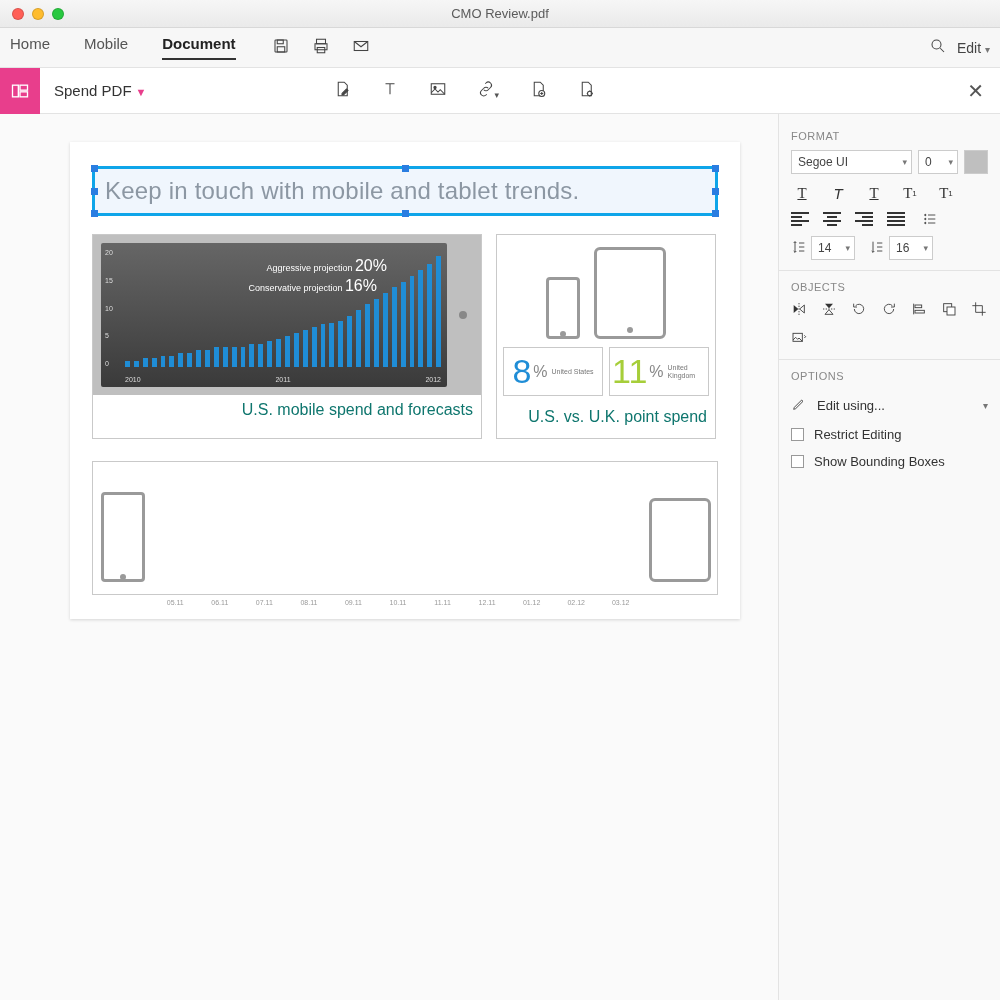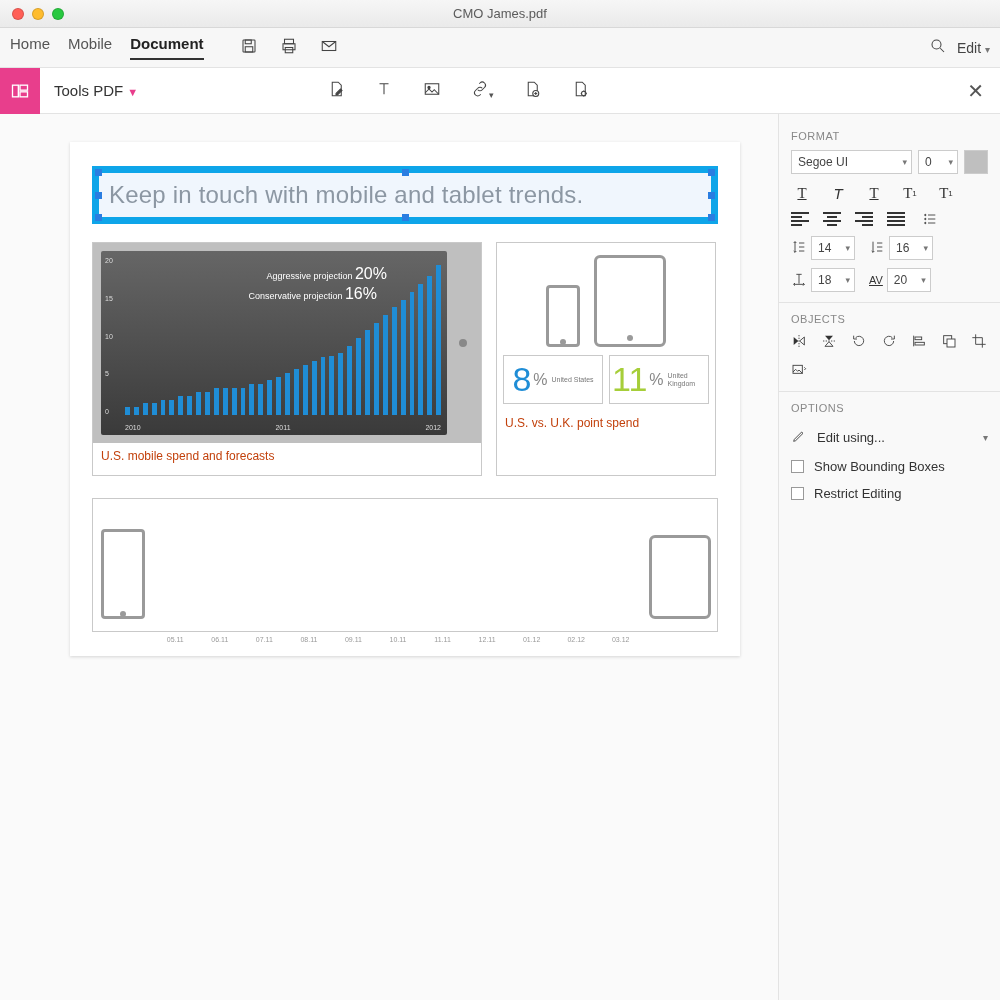"CMO James.pdf" div.title { text: James.pdf -> Review.pdf }
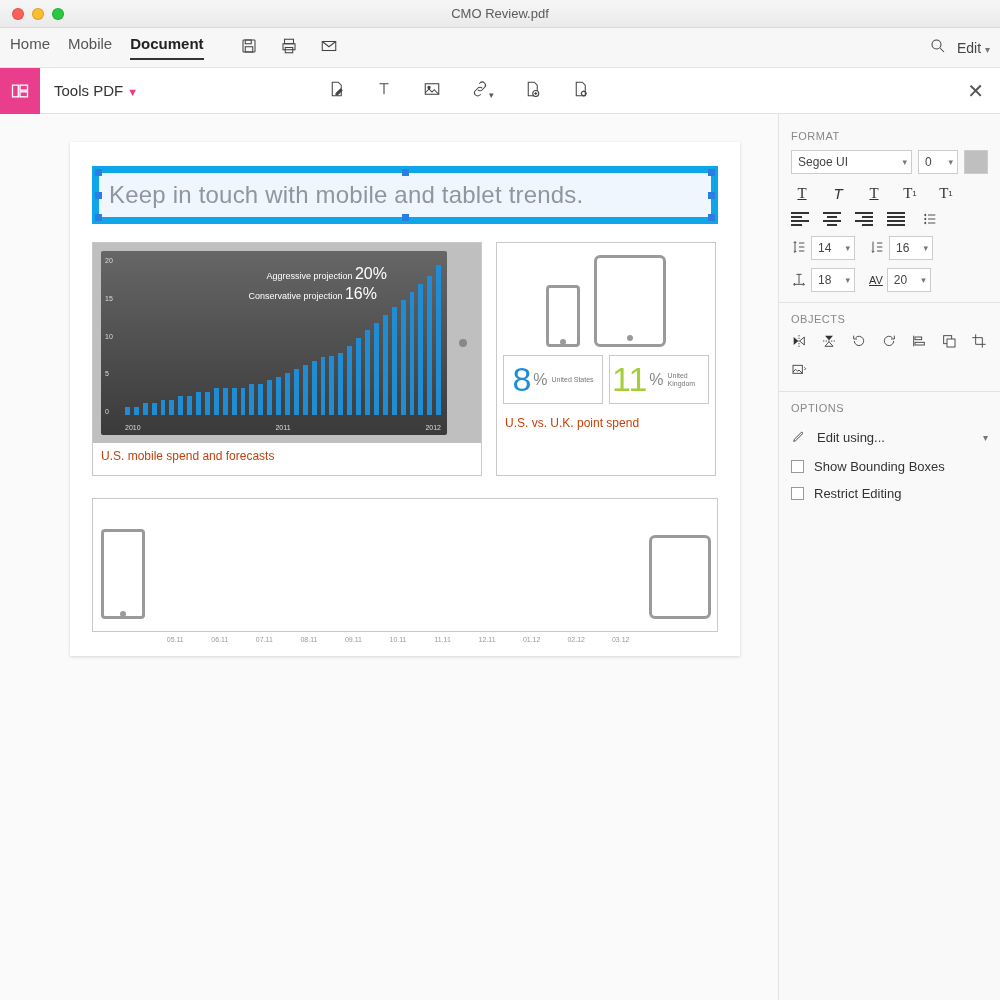"Home" .menurow .tabs { gap: 18px -> 34px }
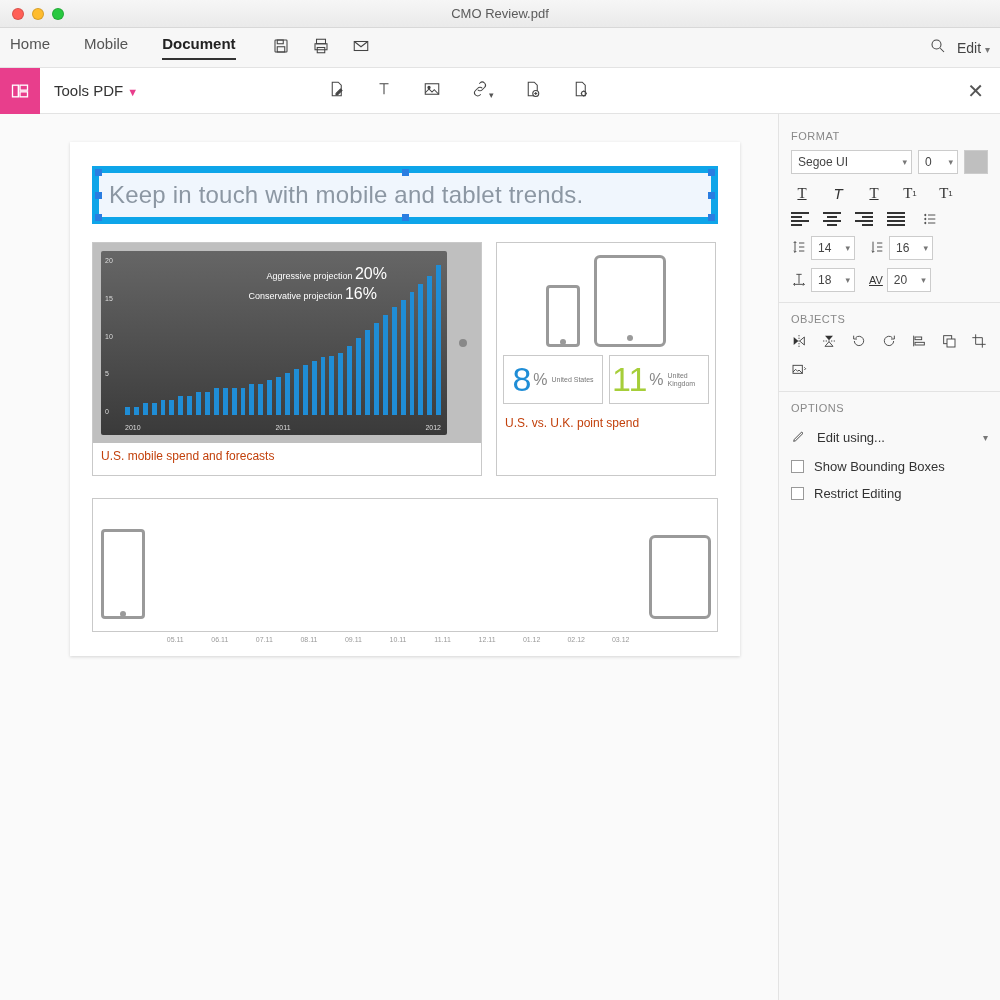"Tools PDF" span { text: Tools -> Spend }
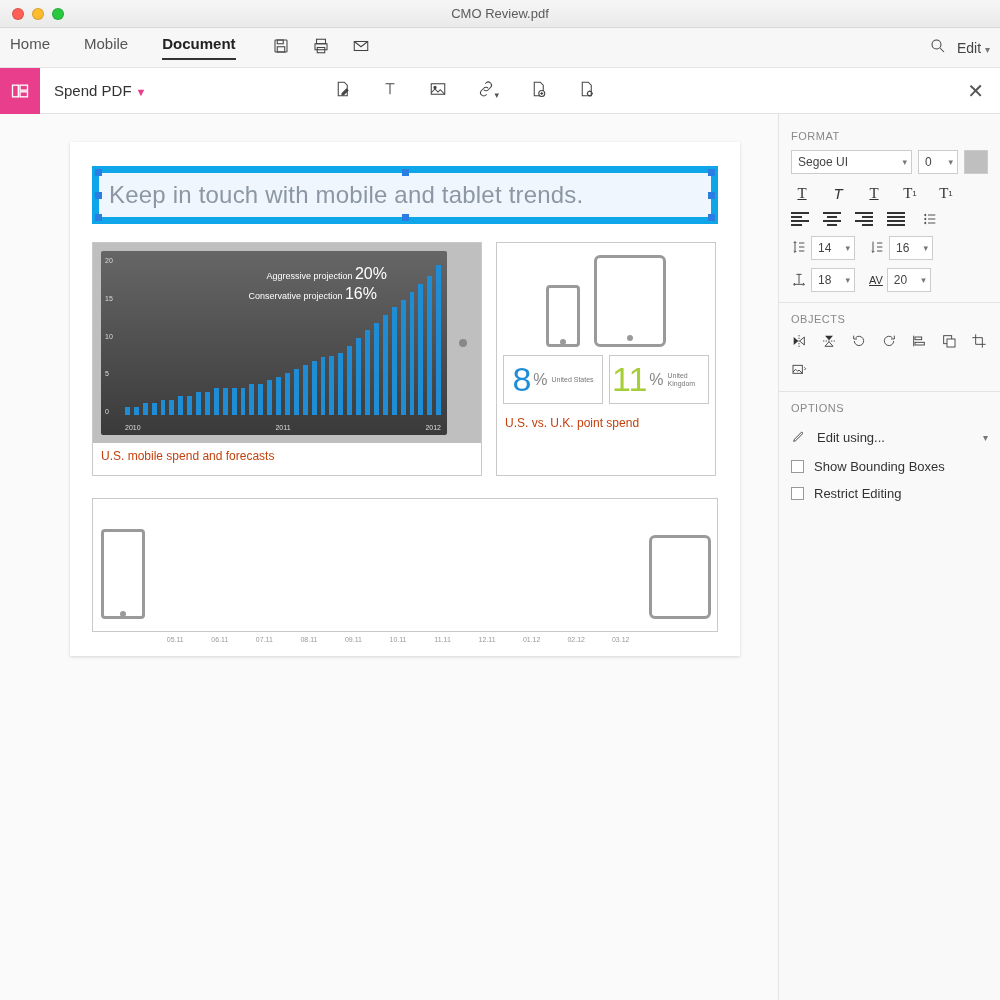"Keep in touch with mobile" .selframe { border: 7px solid #0ea5e9 -> 3px solid #0ea5e9 }
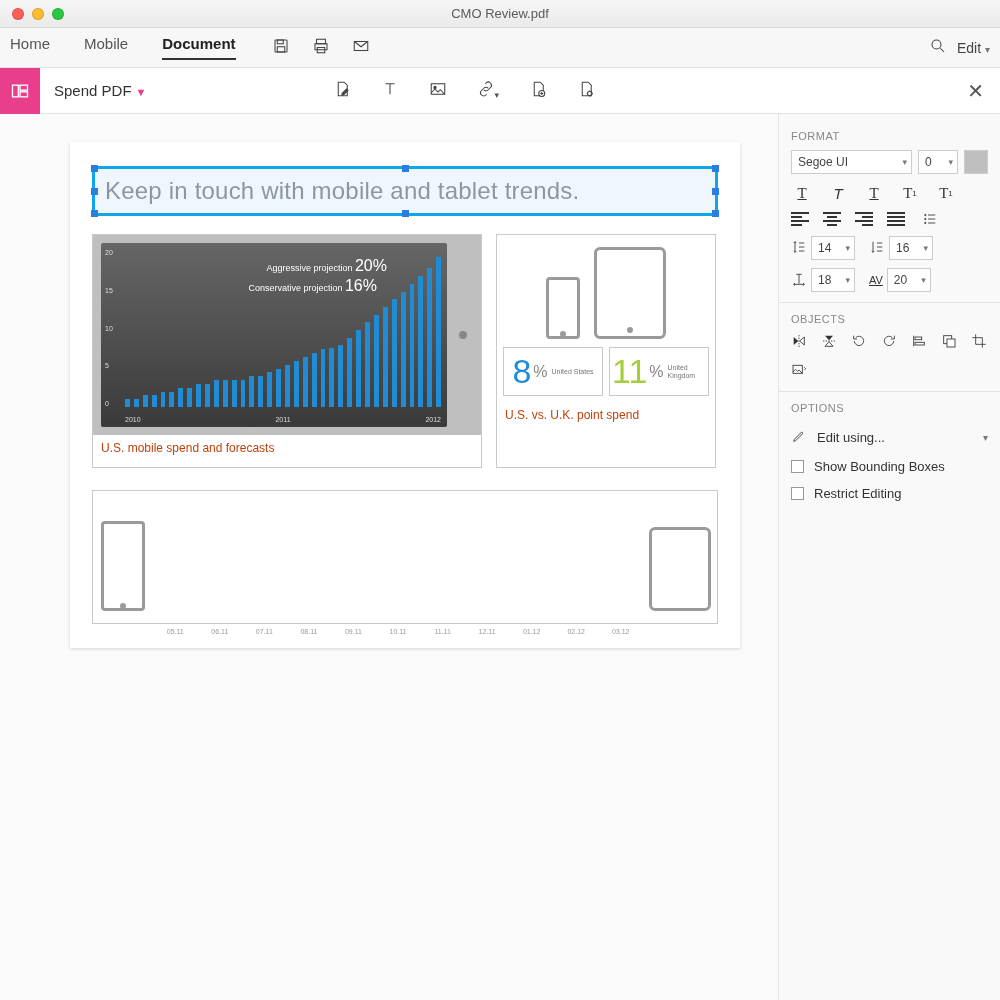"Aggressive projection 20%" .tabletA { height: 200px -> 160px }
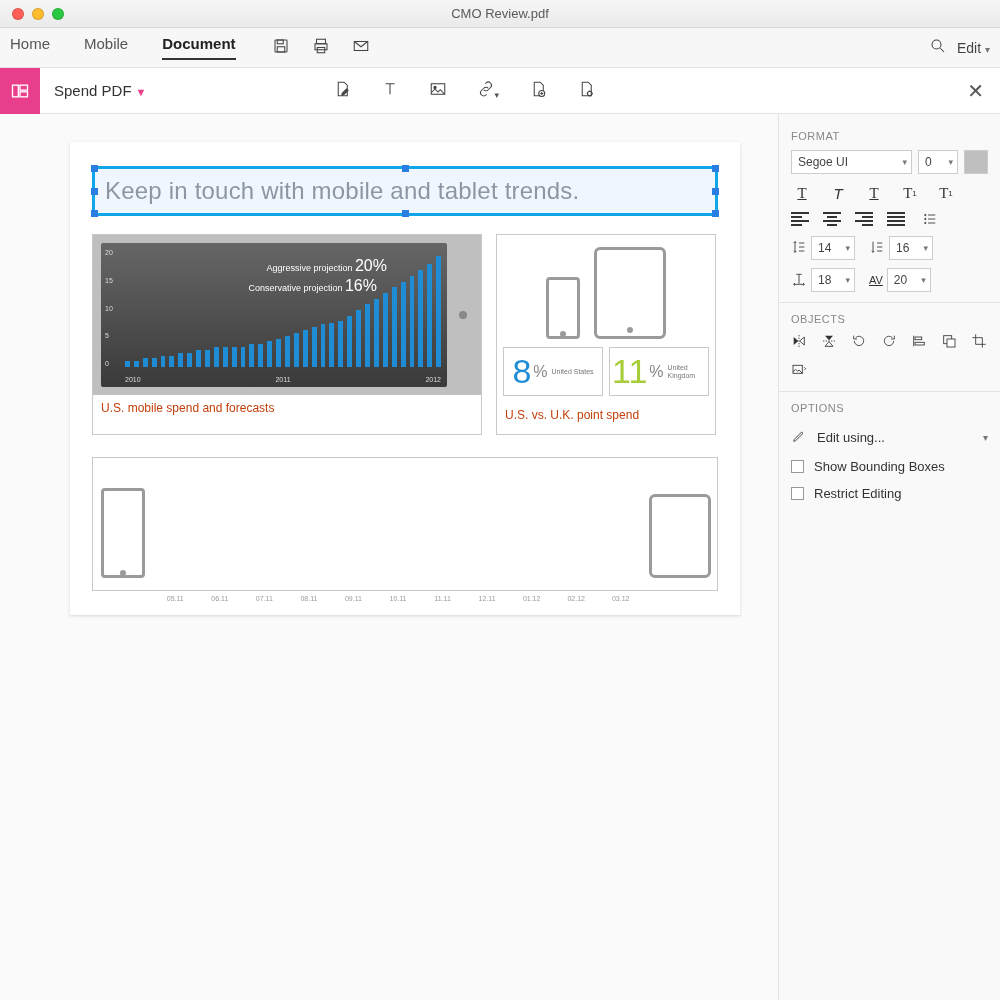"18" div.iconrow { html: <div> <div> <span><svg> <path></path> <path></path> </svg></span> <div> <span>18</span> </div> </div> <div> <span>AV</span> <div> <span>20</span> </div> </div> </div> -> none }
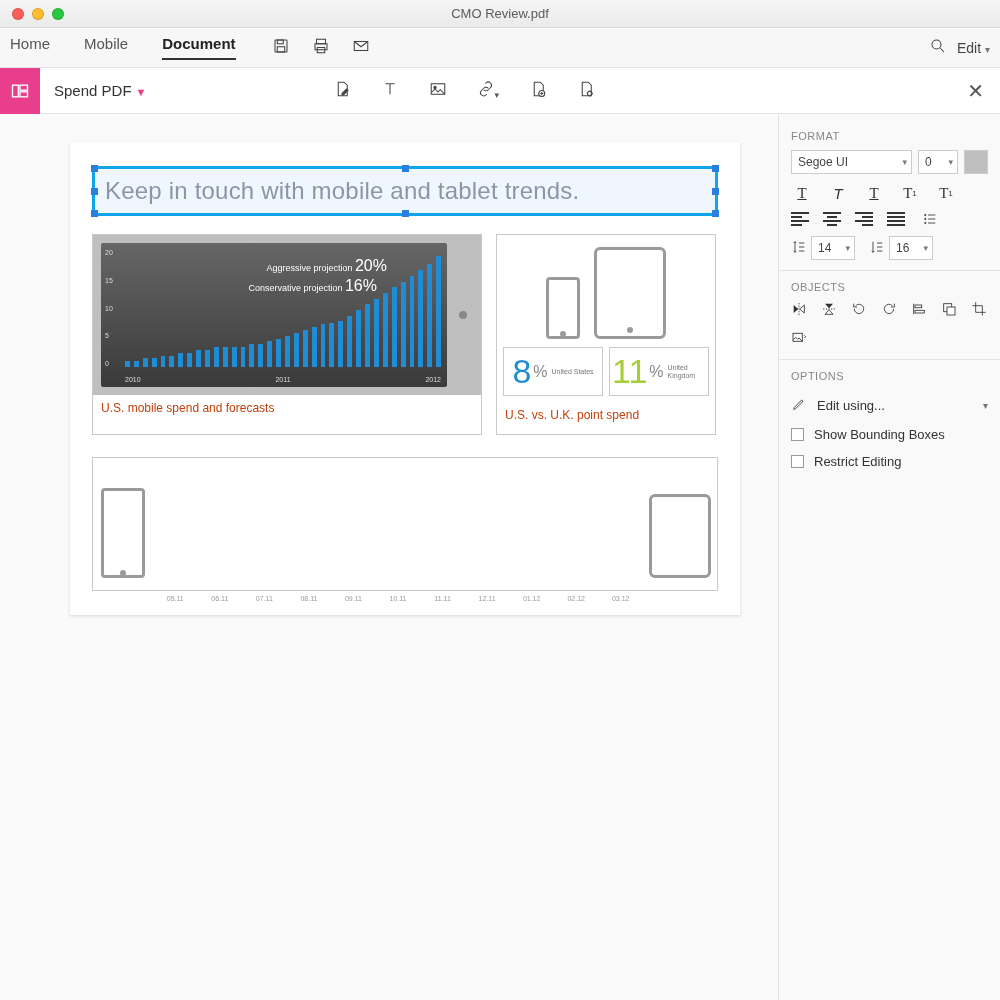"U.S. mobile spend and forecasts" .caption .t { color: #c2410c -> #0f766e; font-size: 12px -> 16px; text-align: none -> right }
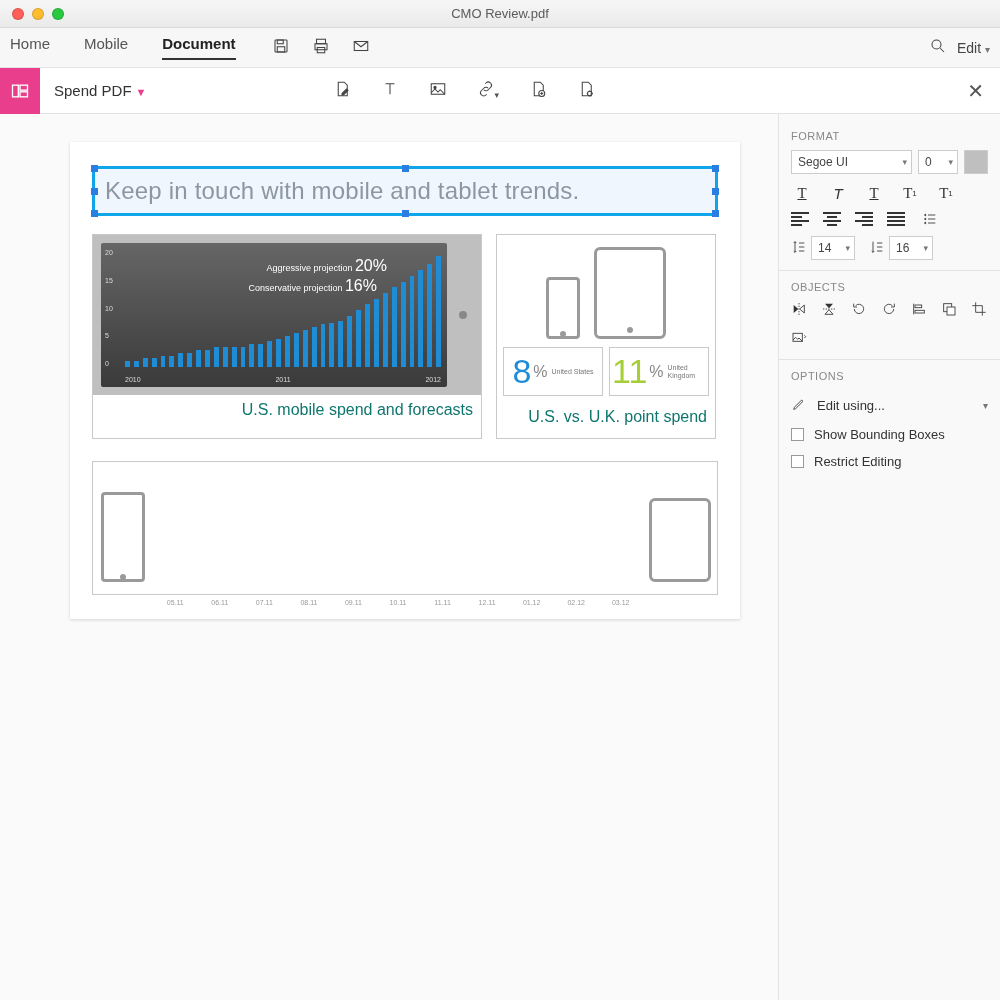"Show Bounding Boxes" div.optrow { order: before "Restrict Editing" -> after "Restrict Editing" }
